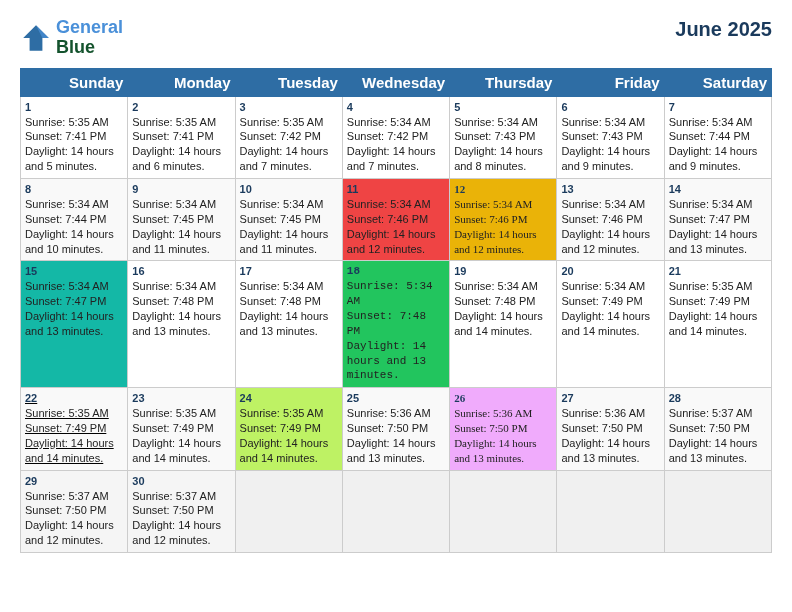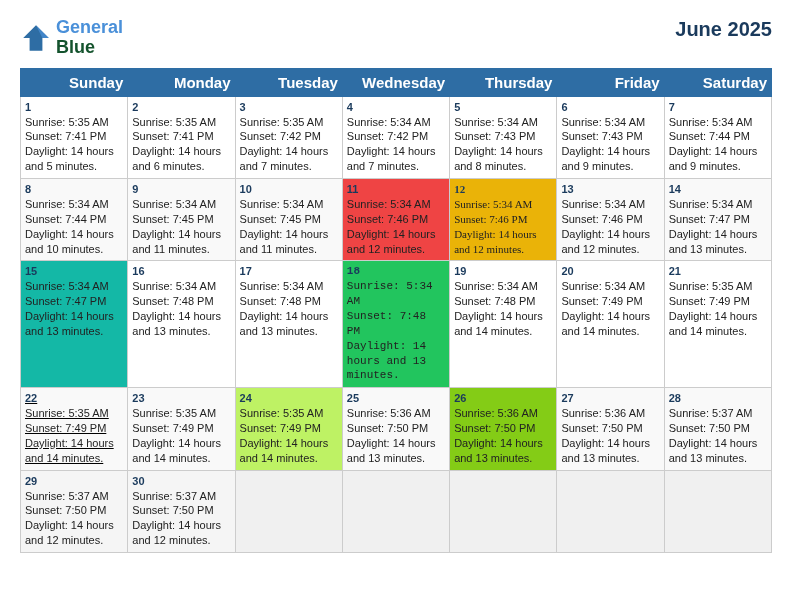"26" td { background: #84cc16 -> #f0abfc; font-family: none -> Liberation Serif, serif }
